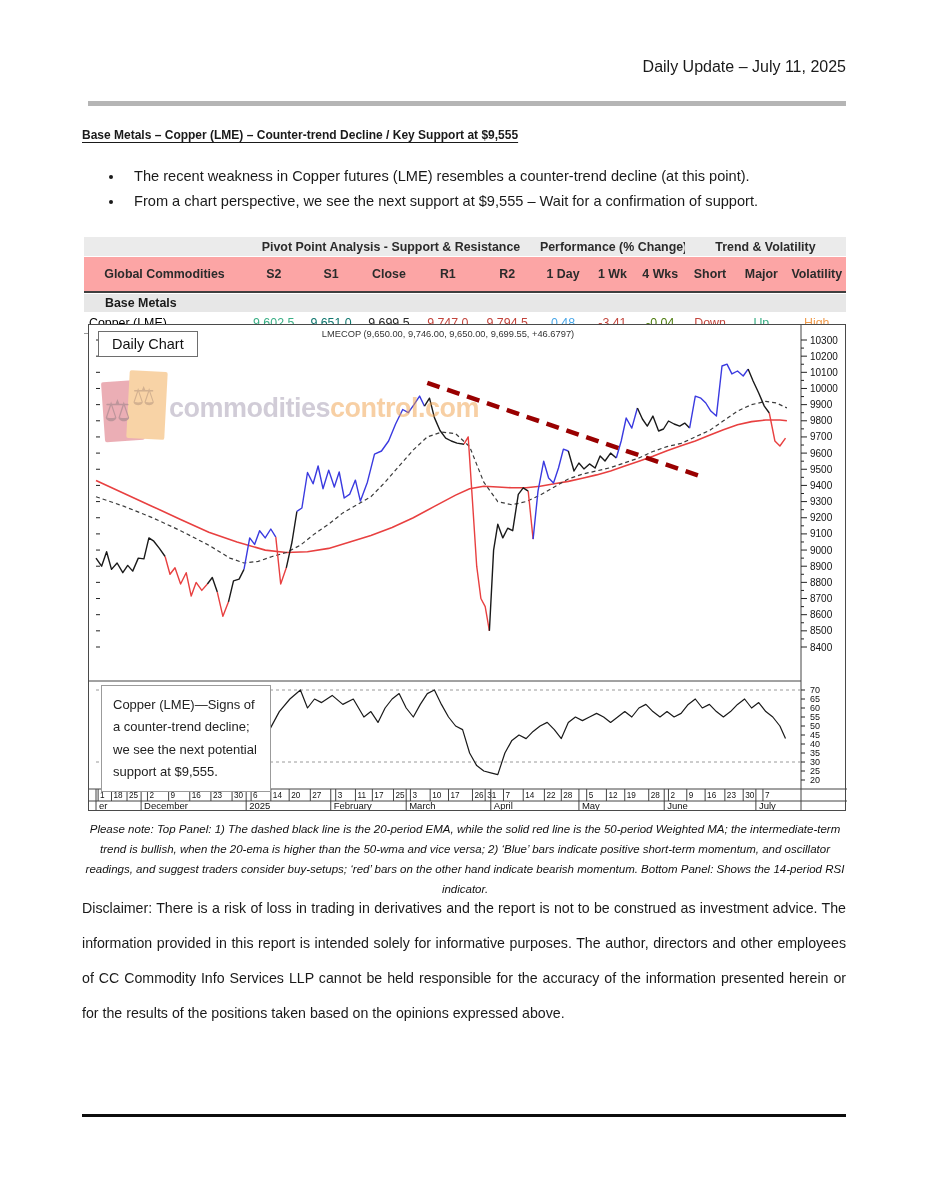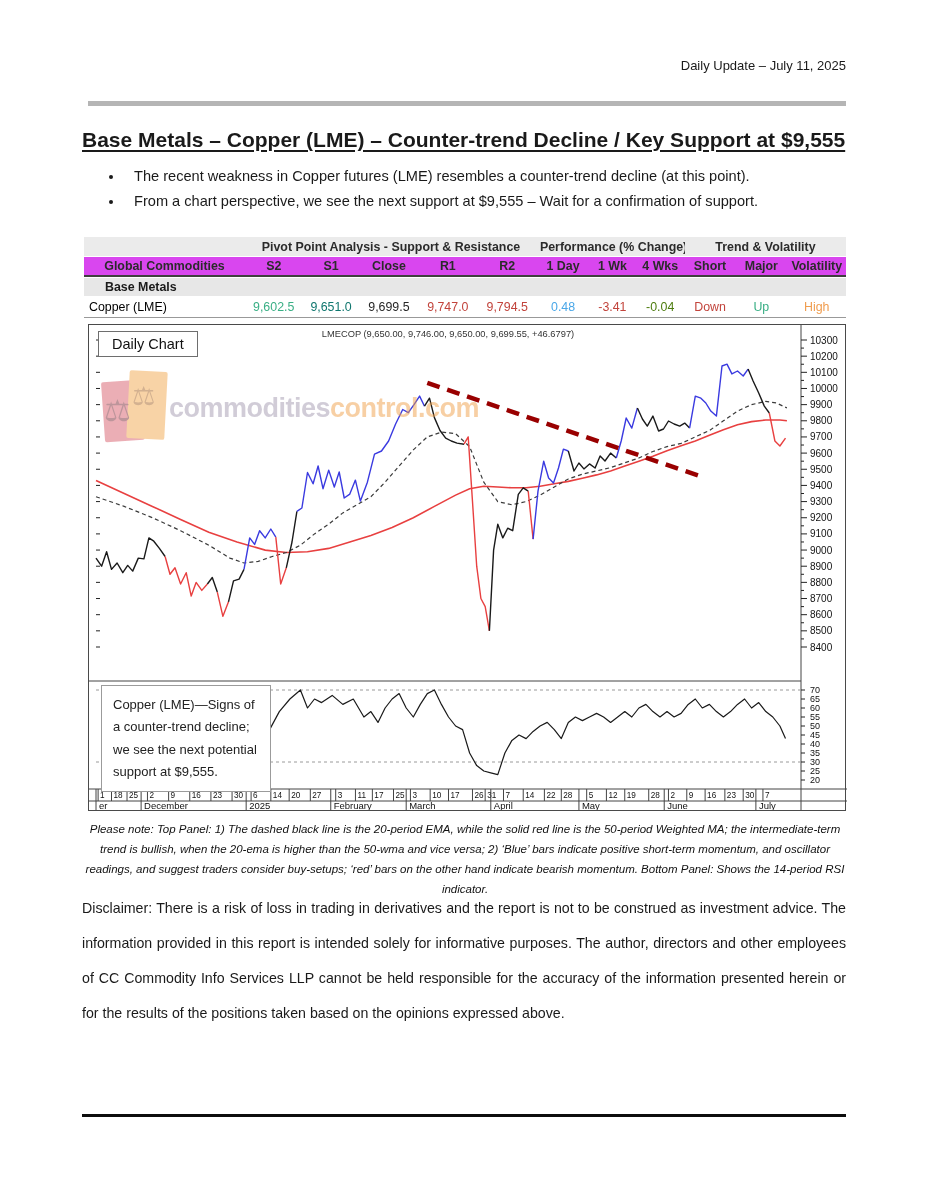"Daily Update – July 11," .header-date { font-size: 13px -> 16px }
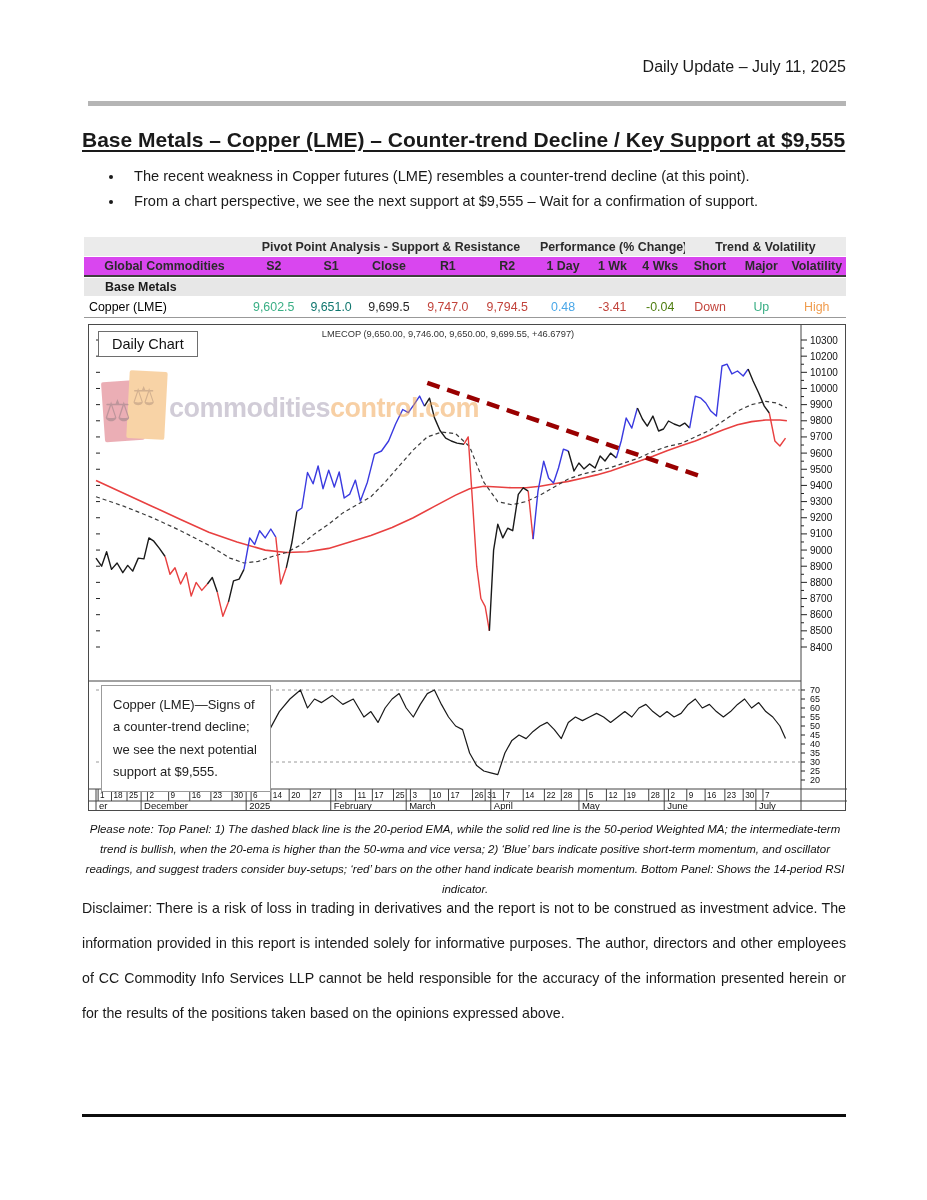"Base Metals – Copper (LME)" .section-heading { font-size: 21px -> 12px }
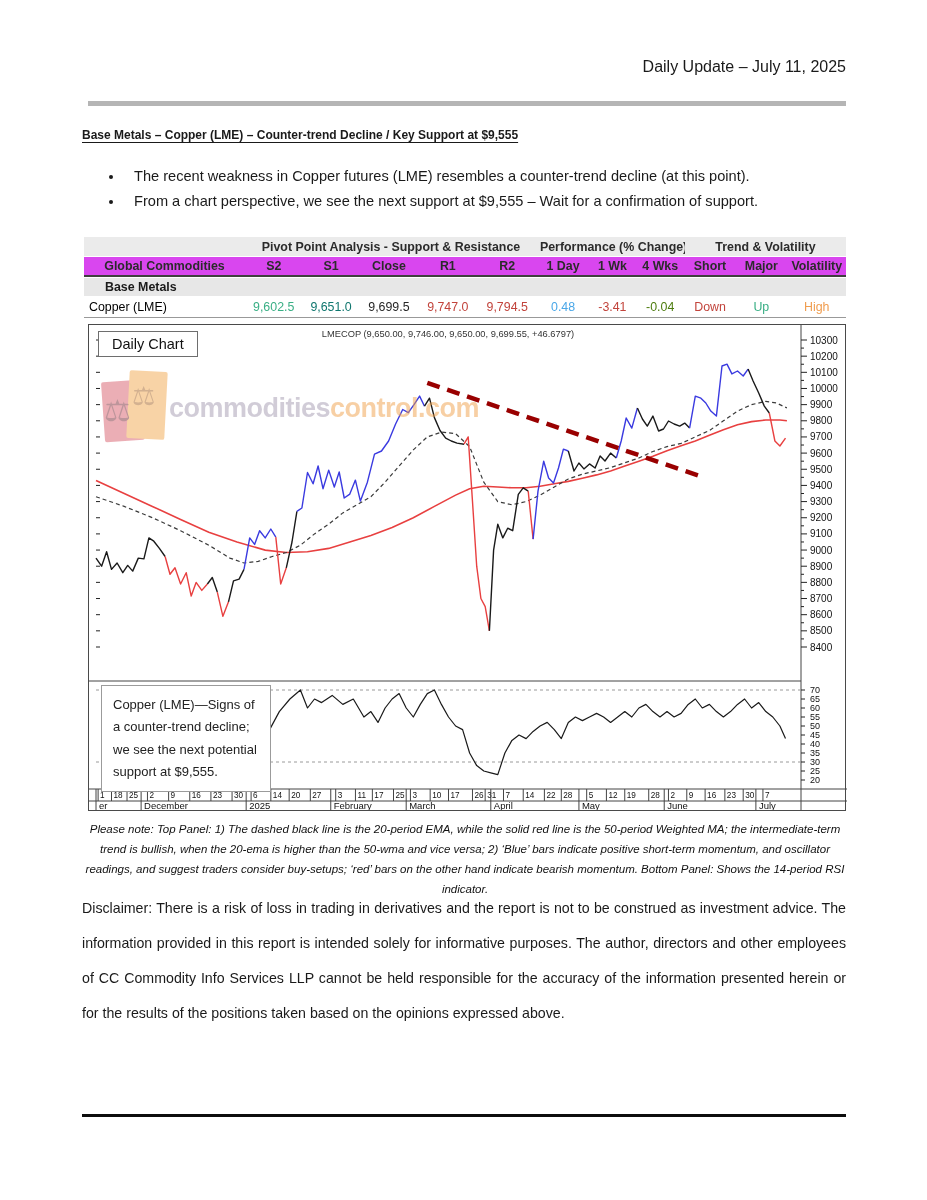"Global Commodities" tr.cols-row th { background: #d946ef -> #fca5a5; height: 20px -> 36px }
